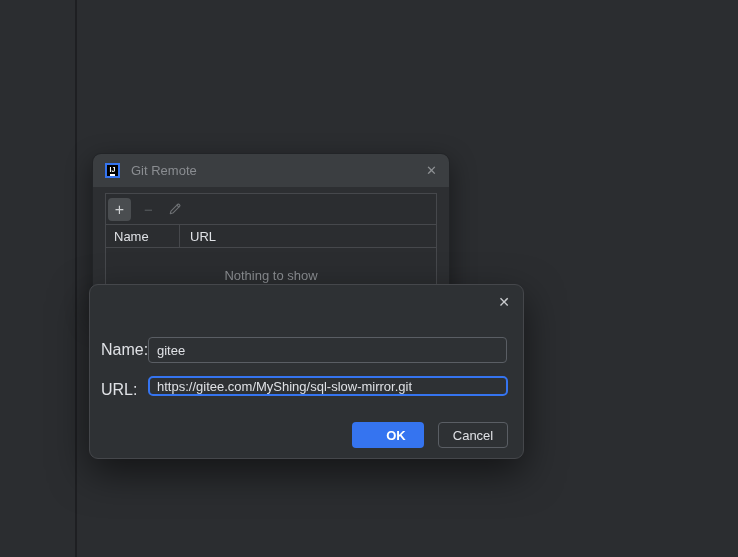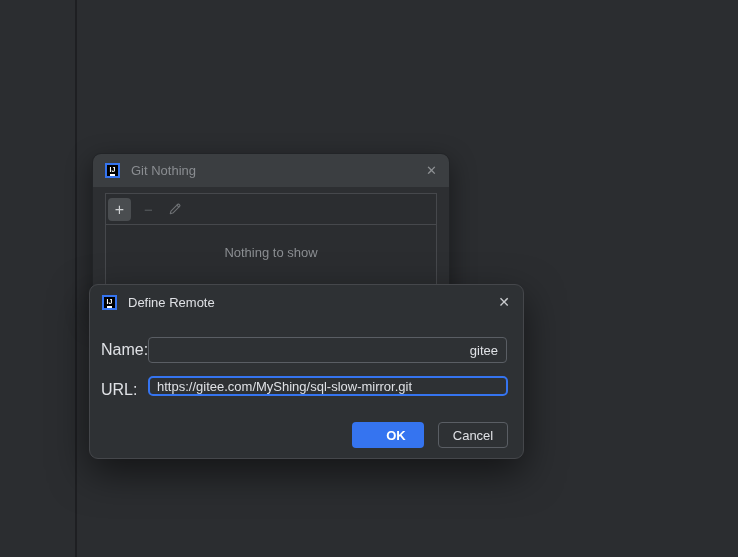"Git Nothing" span.git-title { text: Nothing -> Remote }
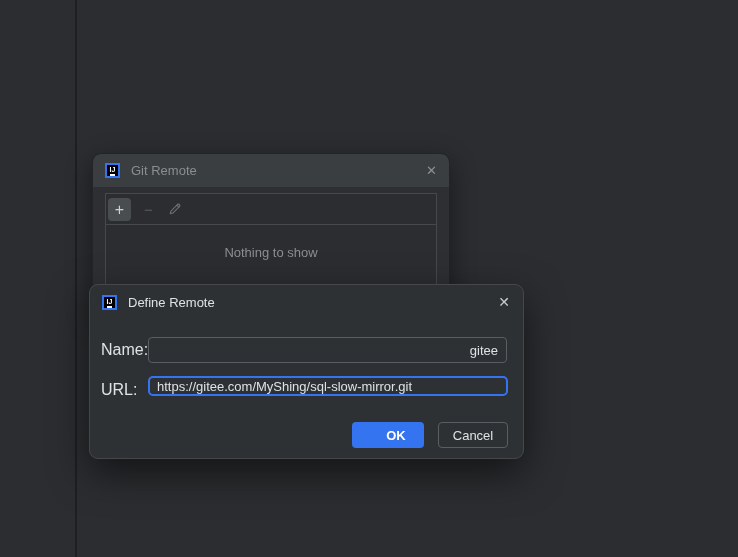"Name" div.thead { html: none -> <div> <span>Name</span> <span>URL</span> </div> }
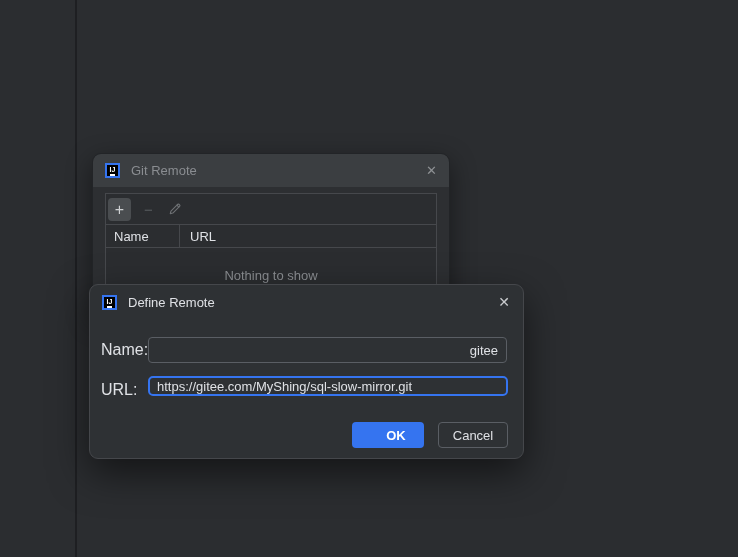"Define Remote" div.dtitle { html: <div> <span> <span>IJ</span> </span> <span>Define Remote</span> </div> -> none }
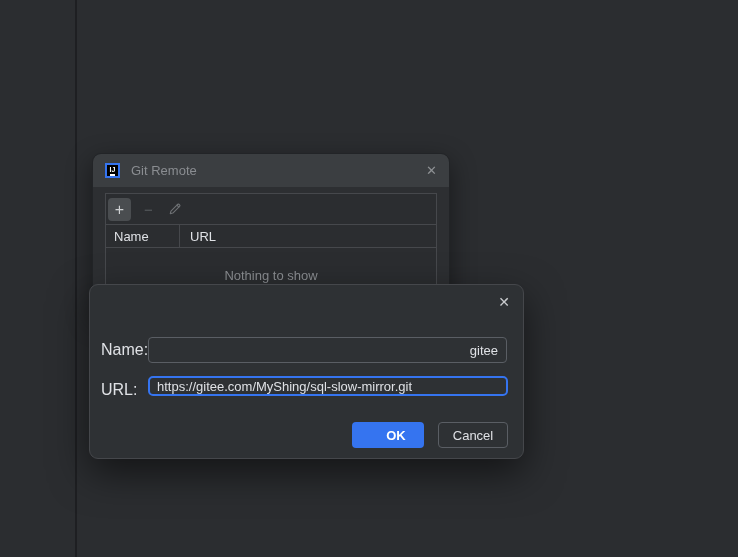"gitee" .name-input { text-align: right -> none }
